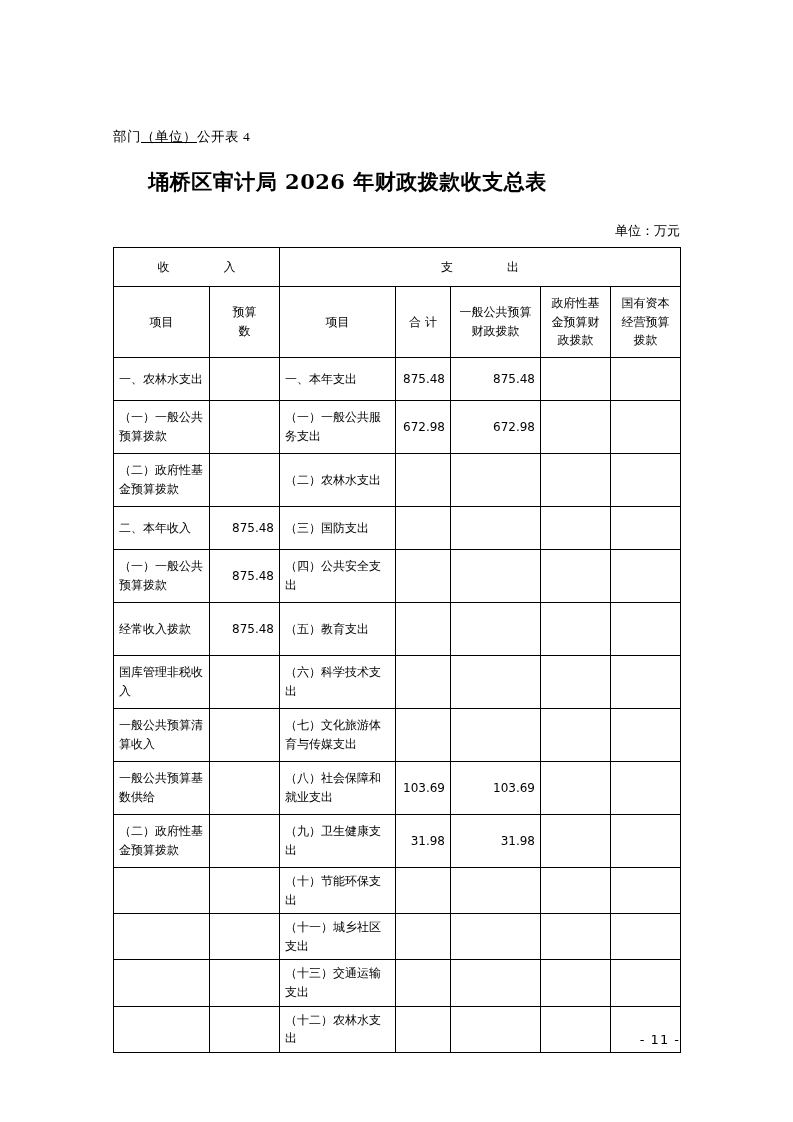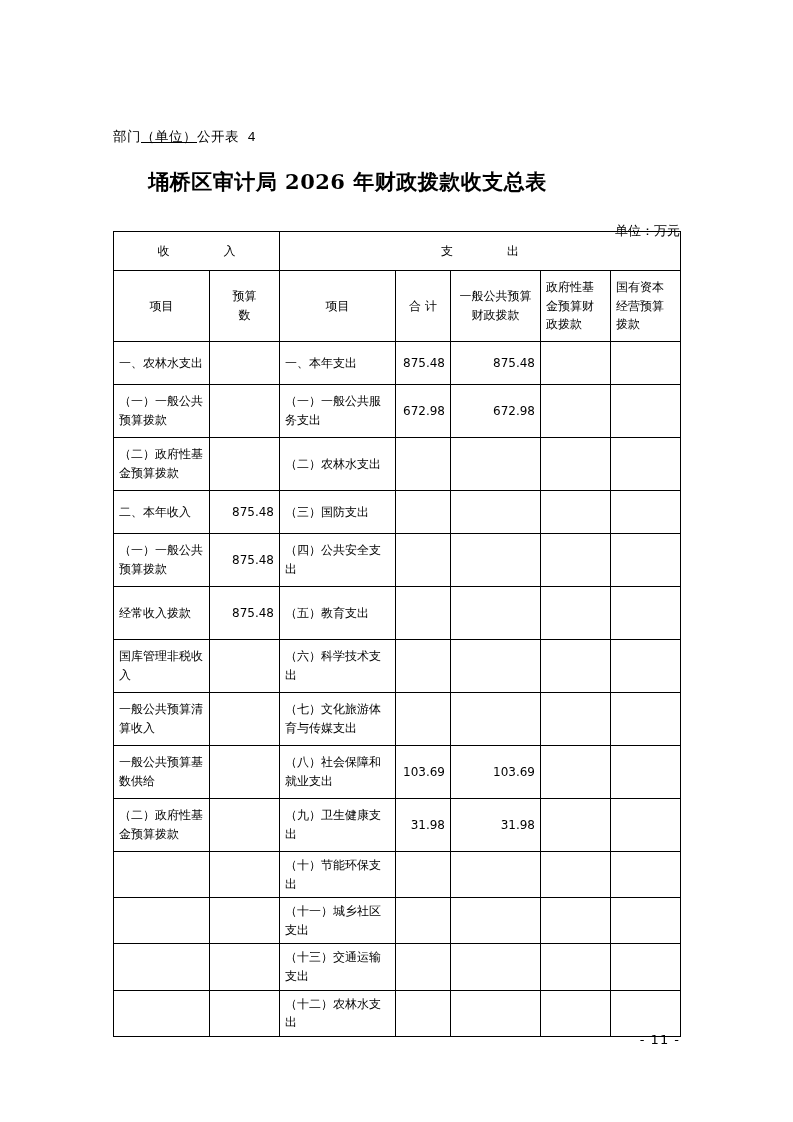"部门（单位）公开表 4" .header-line { font-family: Liberation Mono, monospace -> Liberation Serif, serif }
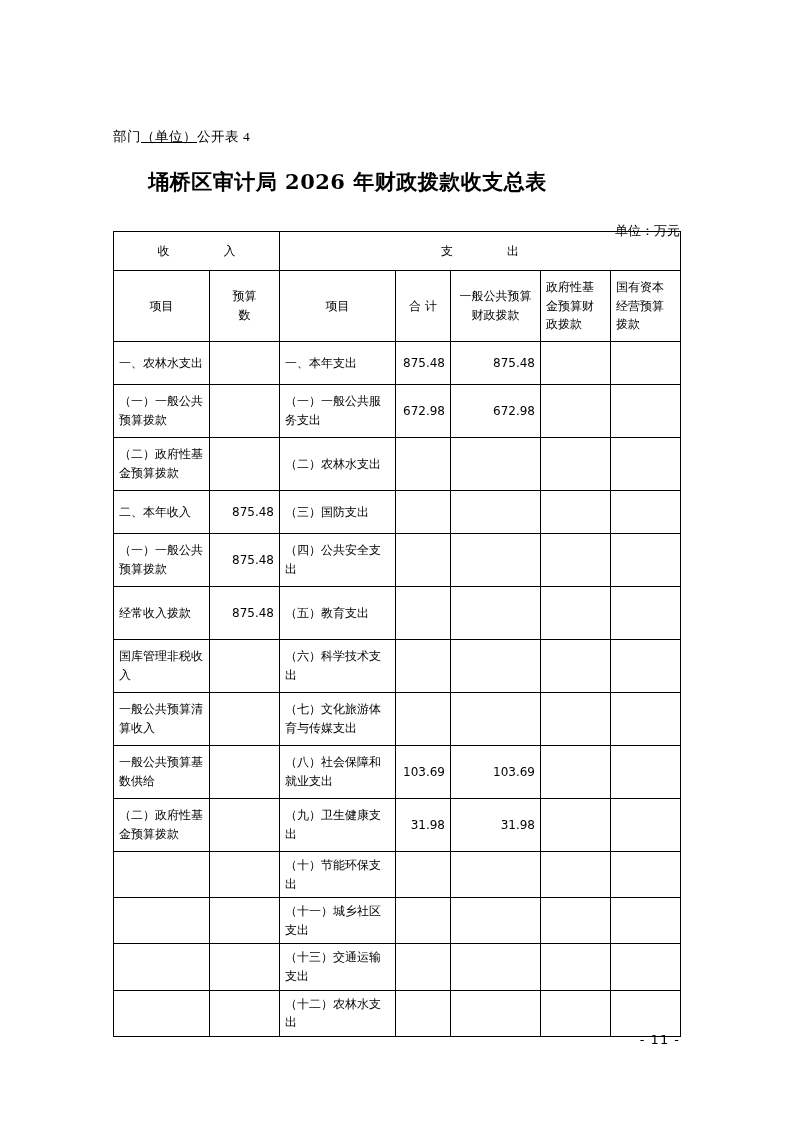"收 入" table.budget { top: 231px -> 247px }
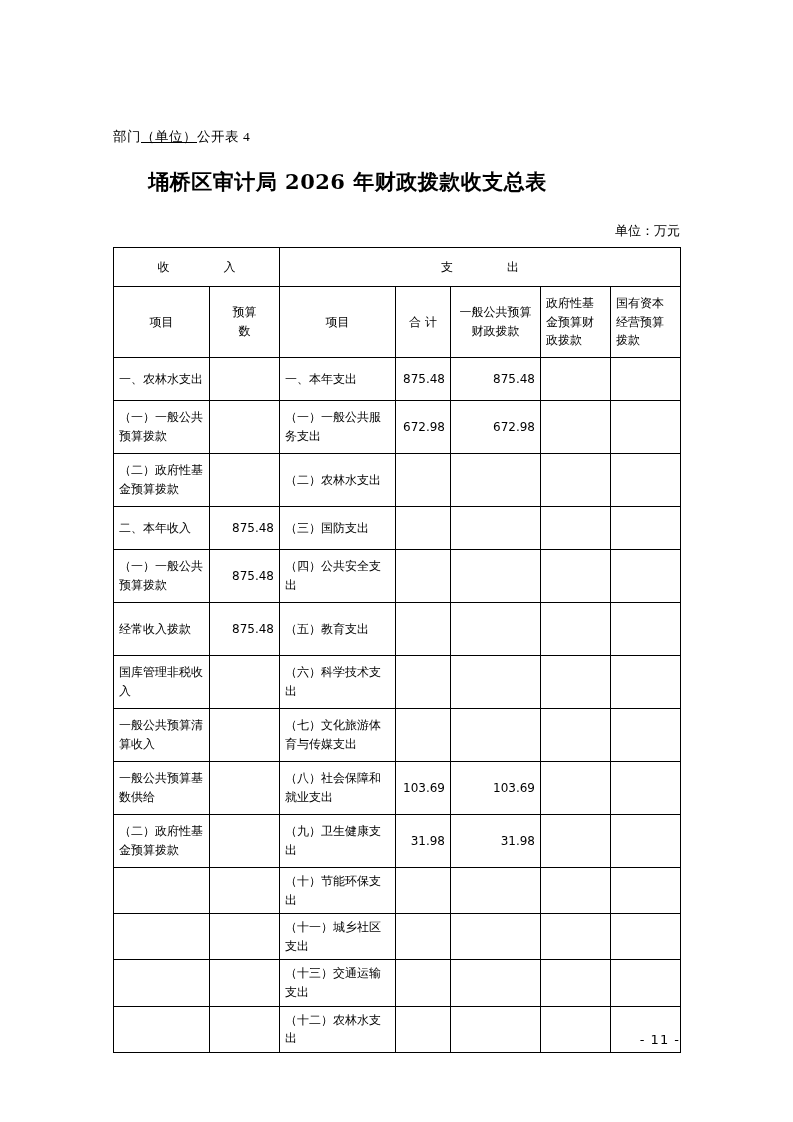"政府性基金预算财政拨款" .col-head-bold { text-align: left -> center }
